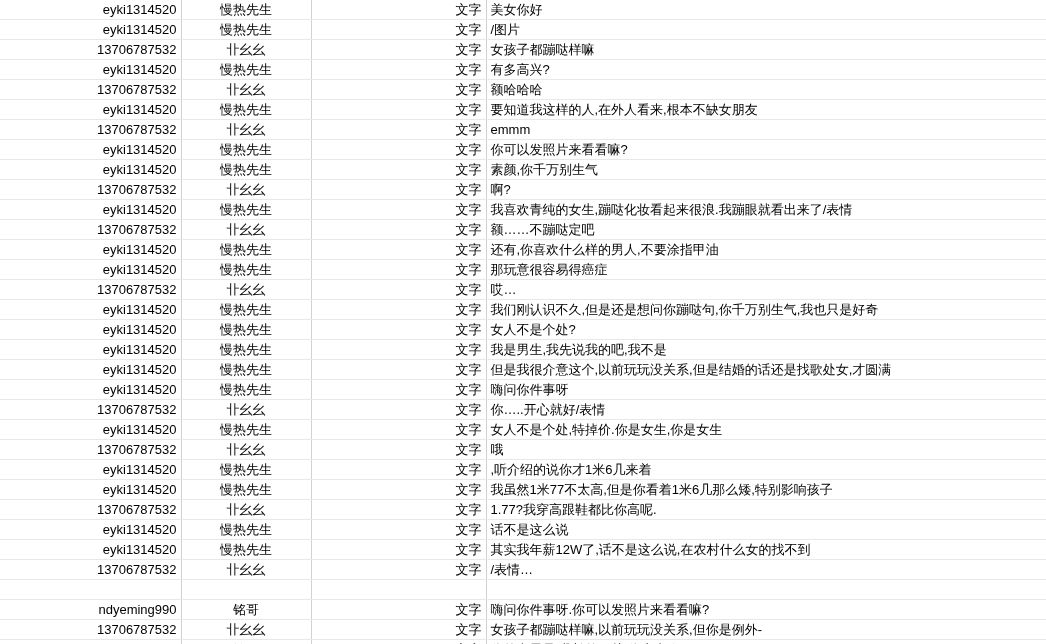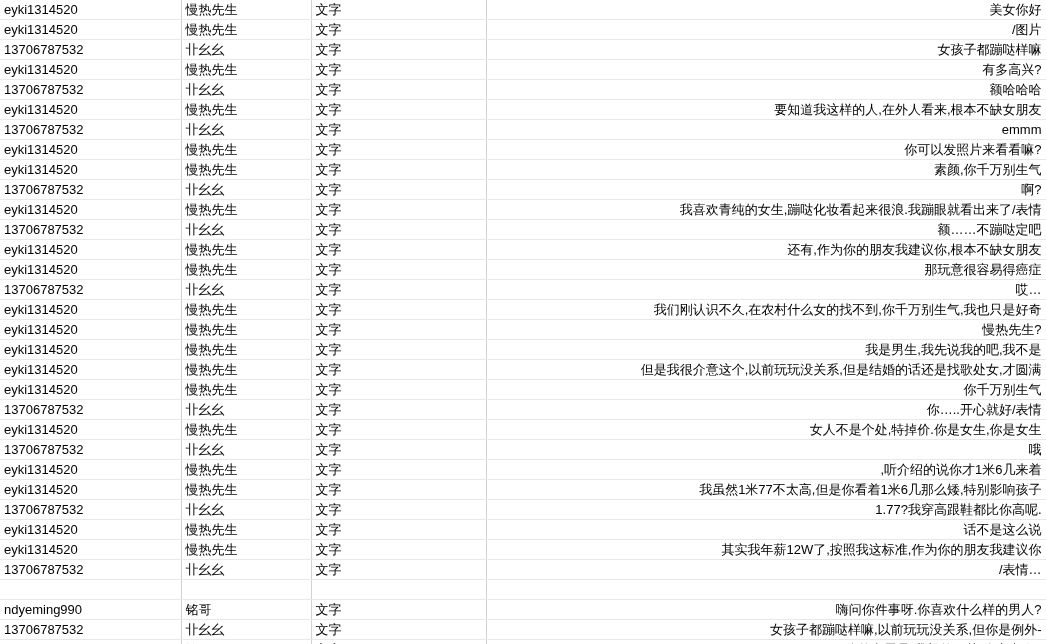"eyki1314520" .cell-account { text-align: left -> right }
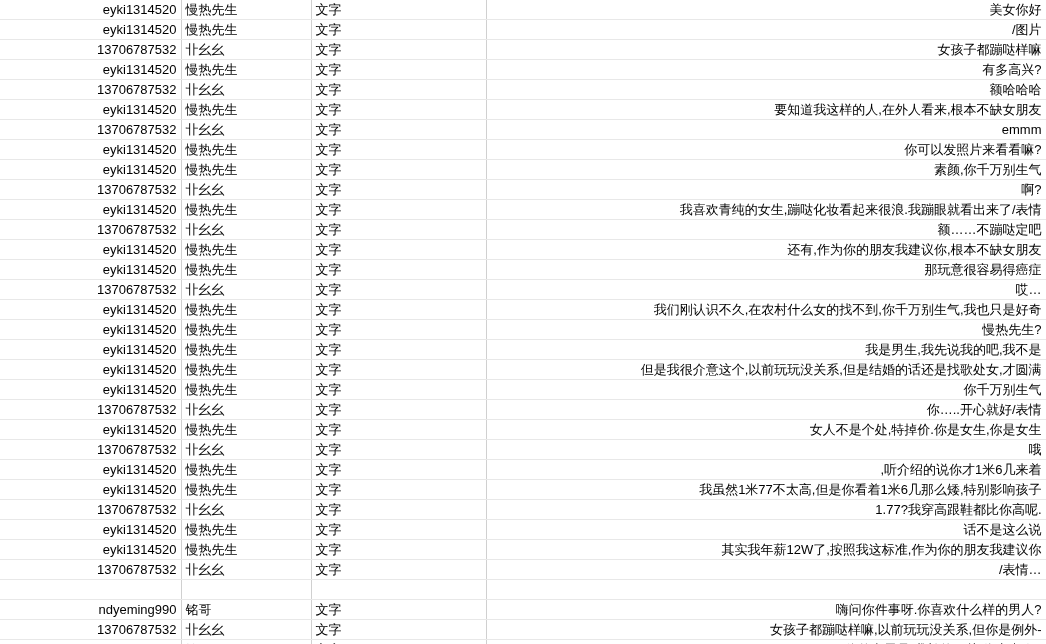"慢热先生" .cell-nick { text-align: left -> center }
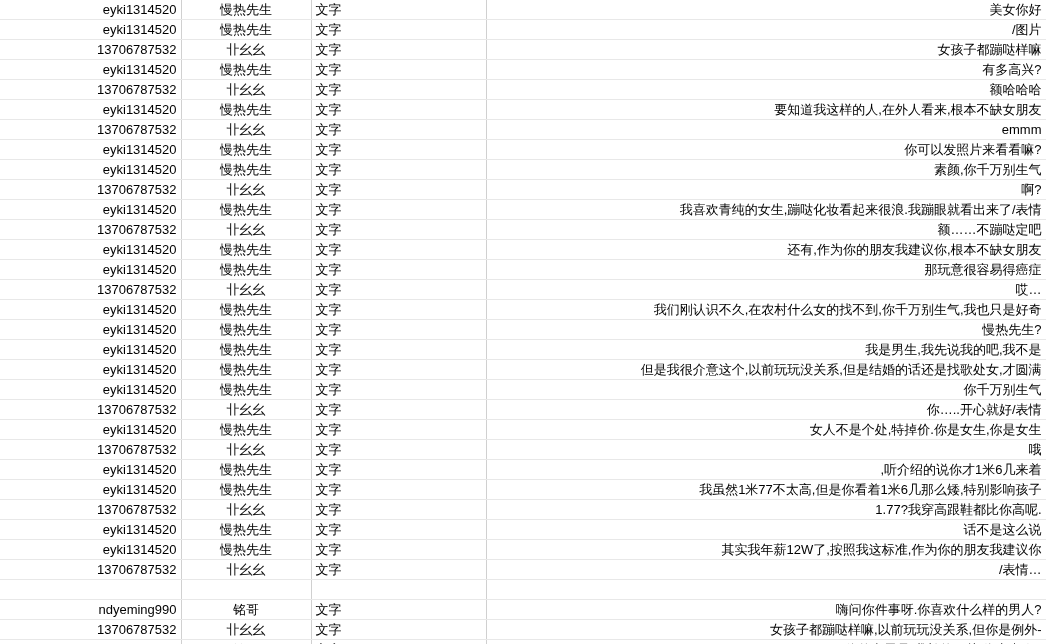"文字" .cell-type { text-align: left -> right }
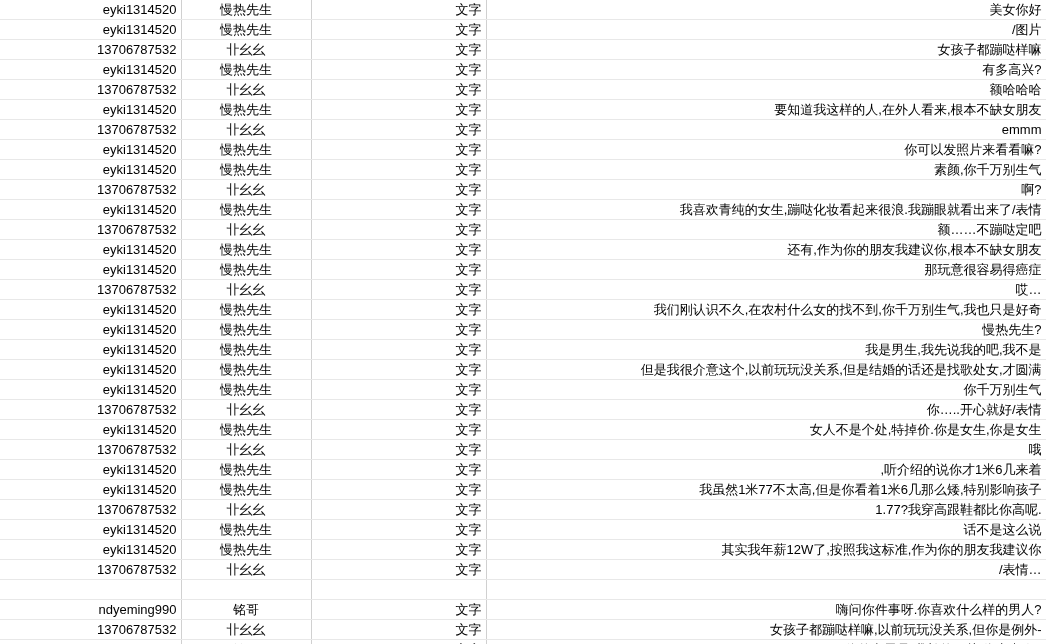"美女你好" .cell-content { text-align: right -> none }
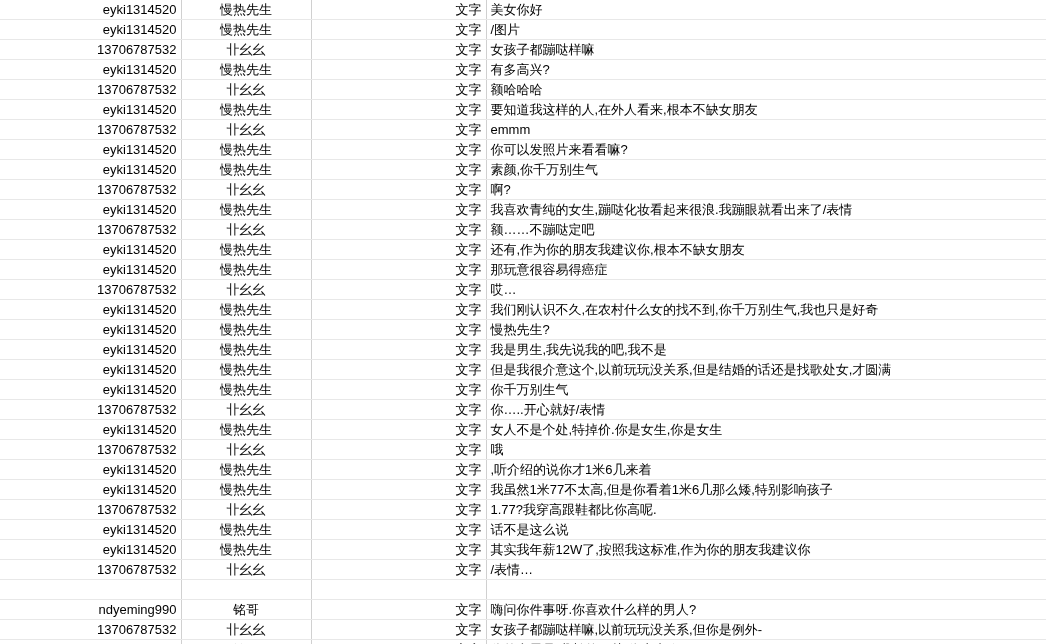"还有,作为你的朋友我建议你,根本不缺女朋友" td.cell-content { text: ,作为你的朋友我建议你,根本不缺女朋友 -> ,你喜欢什么样的男人,不要涂指甲油 }
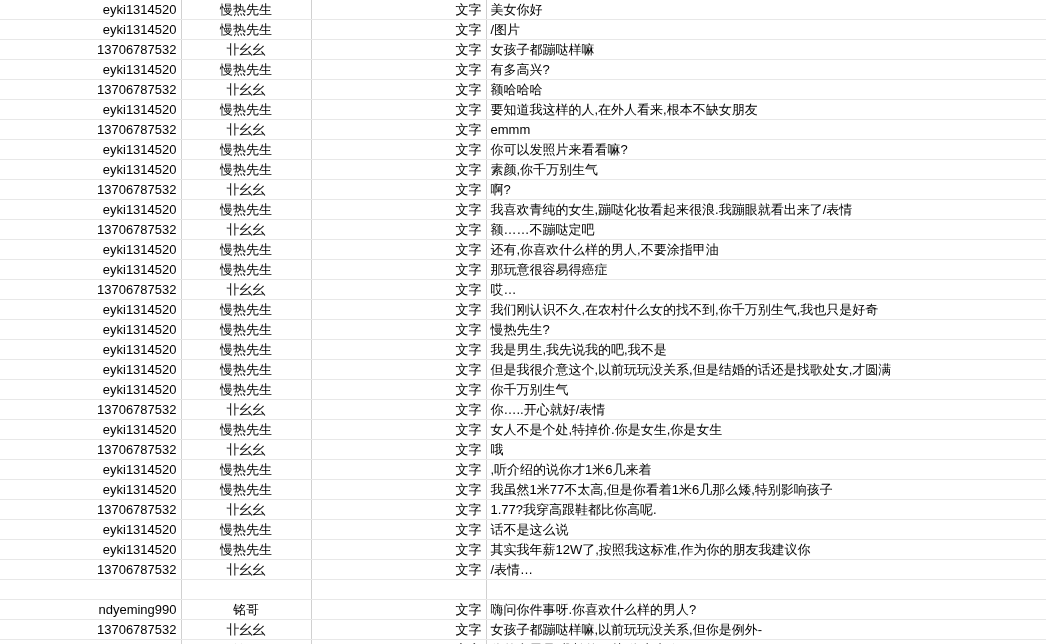"我们刚认识不久,在农村什么女的找不到,你千万别生气,我也只是好奇" td.cell-content { text: ,在农村什么女的找不到 -> ,但是还是想问你蹦哒句 }
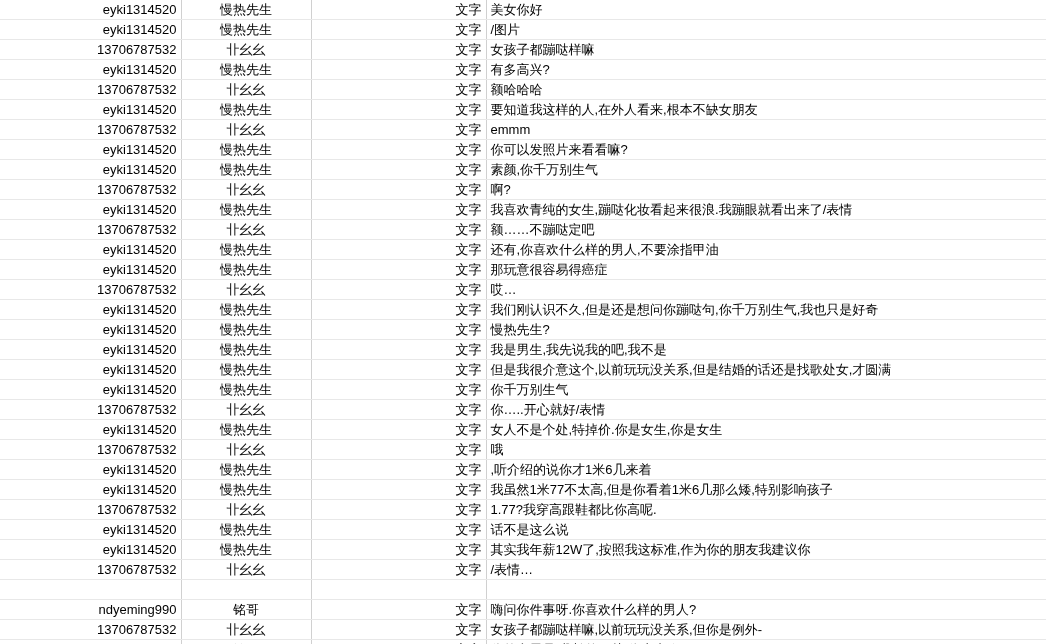"慢热先生?" td.cell-content { text: 慢热先生 -> 女人不是个处 }
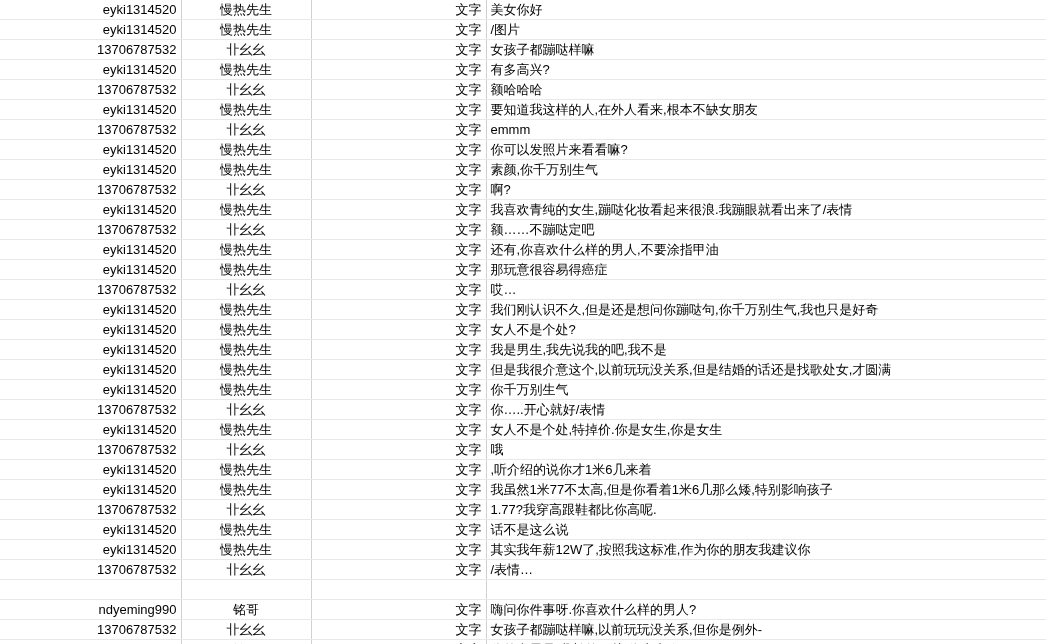"你千万别生气" td.cell-content { text: 你千万别生气 -> 嗨问你件事呀 }
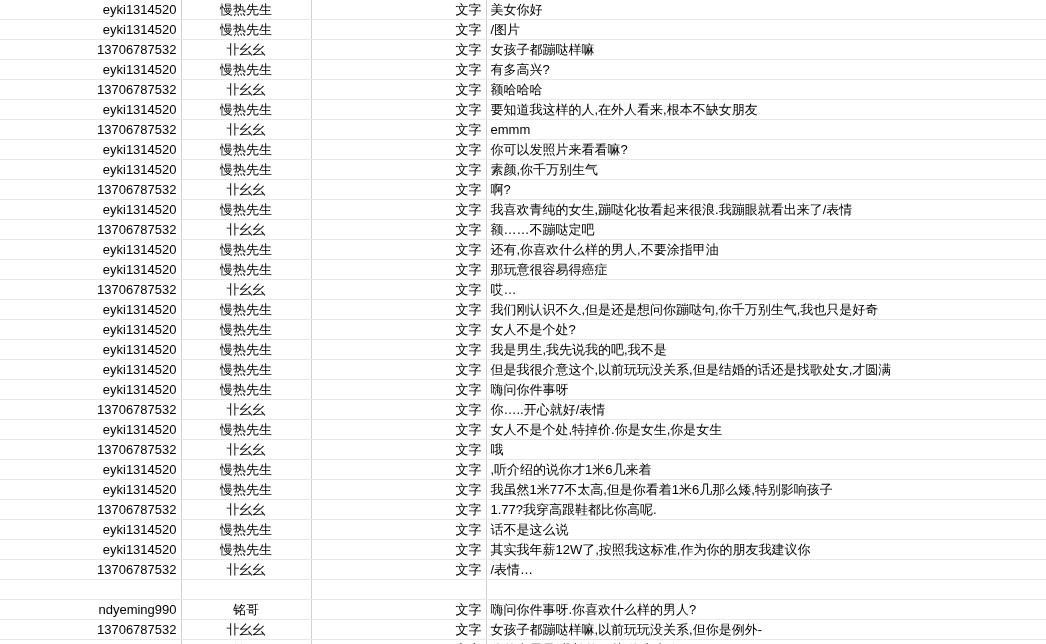"其实我年薪12W了,按照我这标准,作为你的朋友我建议你" td.cell-content { text: ,按照我这标准,作为你的朋友我建议你 -> ,话不是这么说,在农村什么女的找不到 }
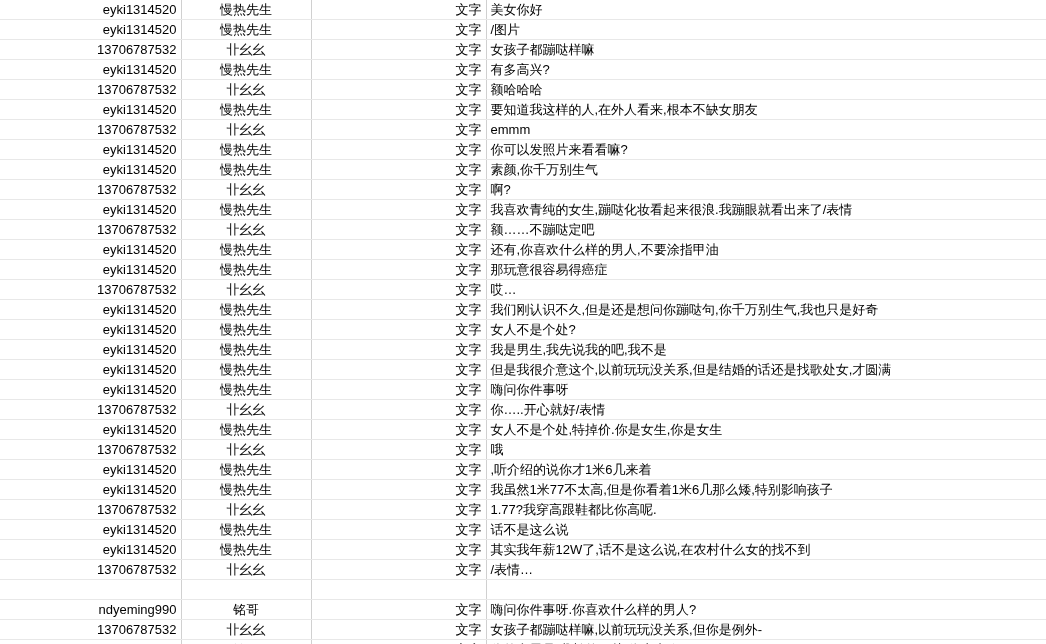"嗨问你件事呀.你喜欢什么样的男人?" td.cell-content { text: 喜欢什么样的男人 -> 可以发照片来看看嘛 }
